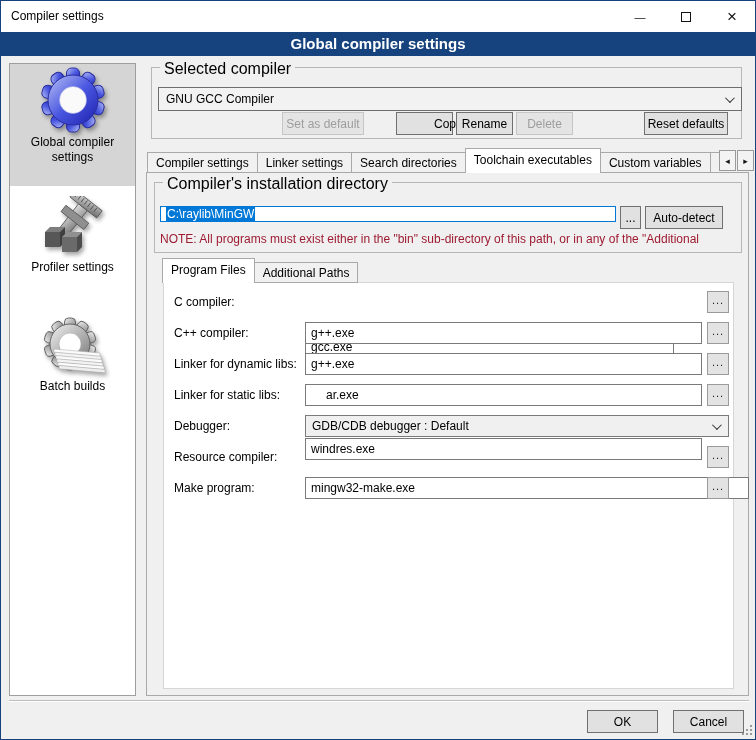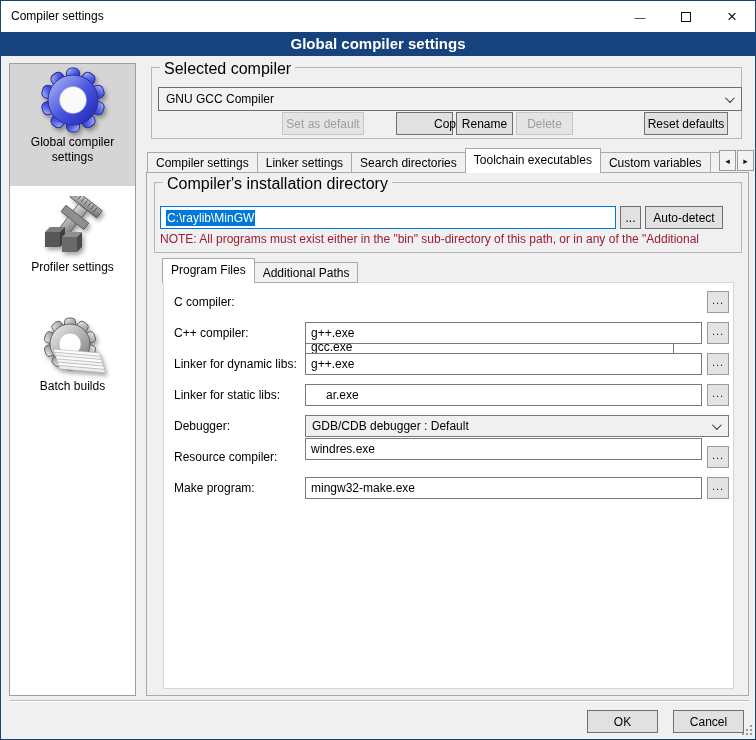"C:\raylib\MinGW" .textfield { height: 23px -> 16px }
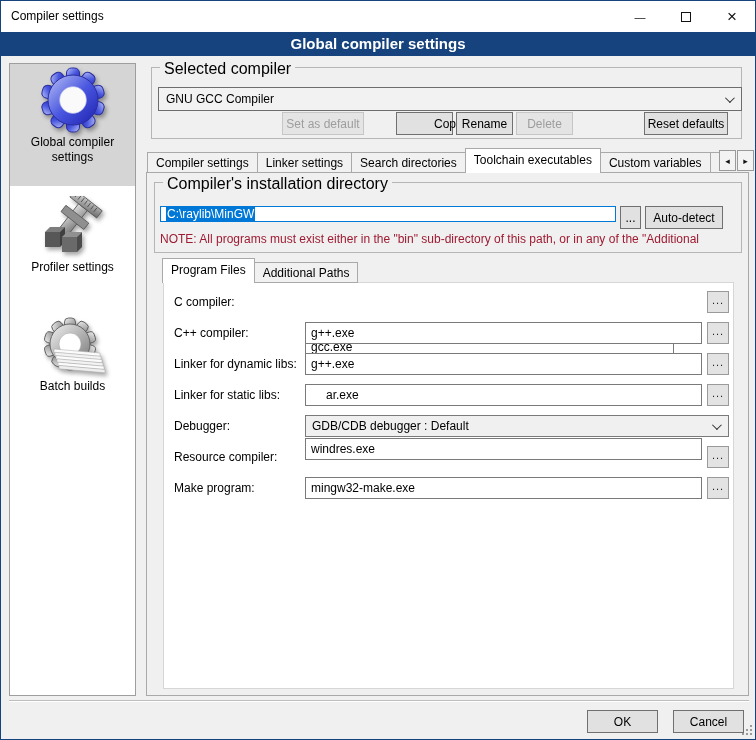"mingw32-make.exe" div.textfield { width: 397px -> 444px }
